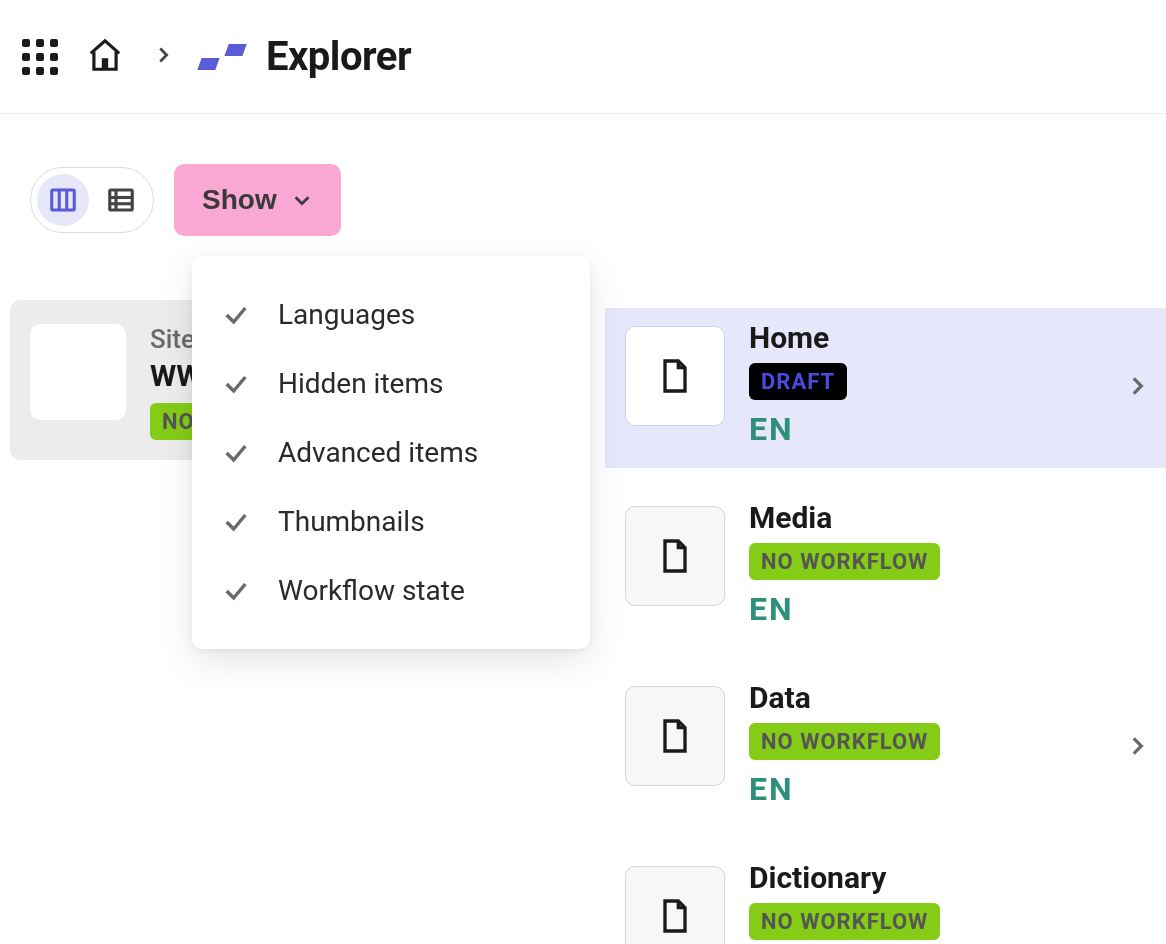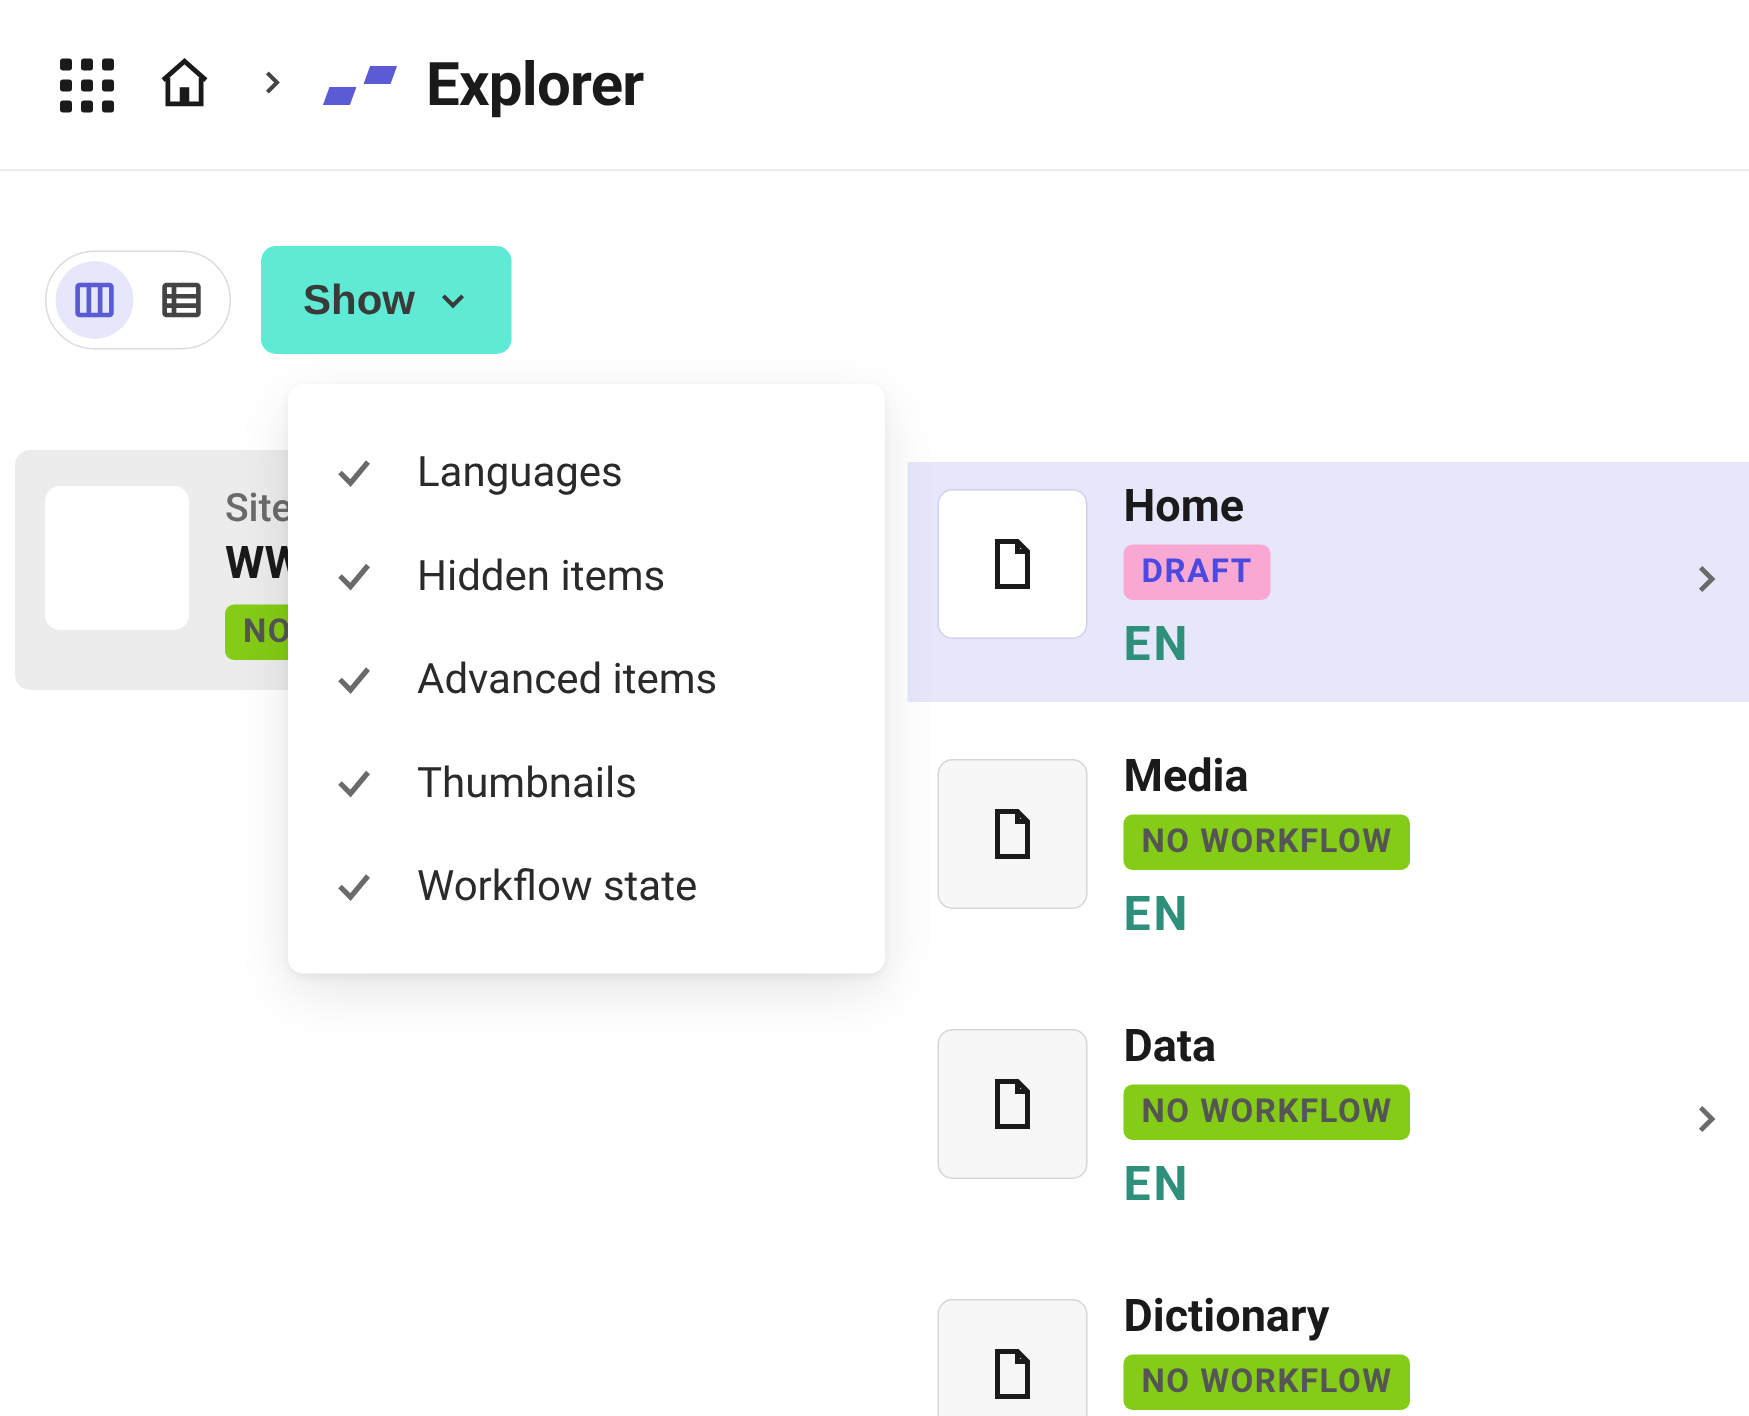"Explorer" .topbar { padding-left: 40px -> 22px }
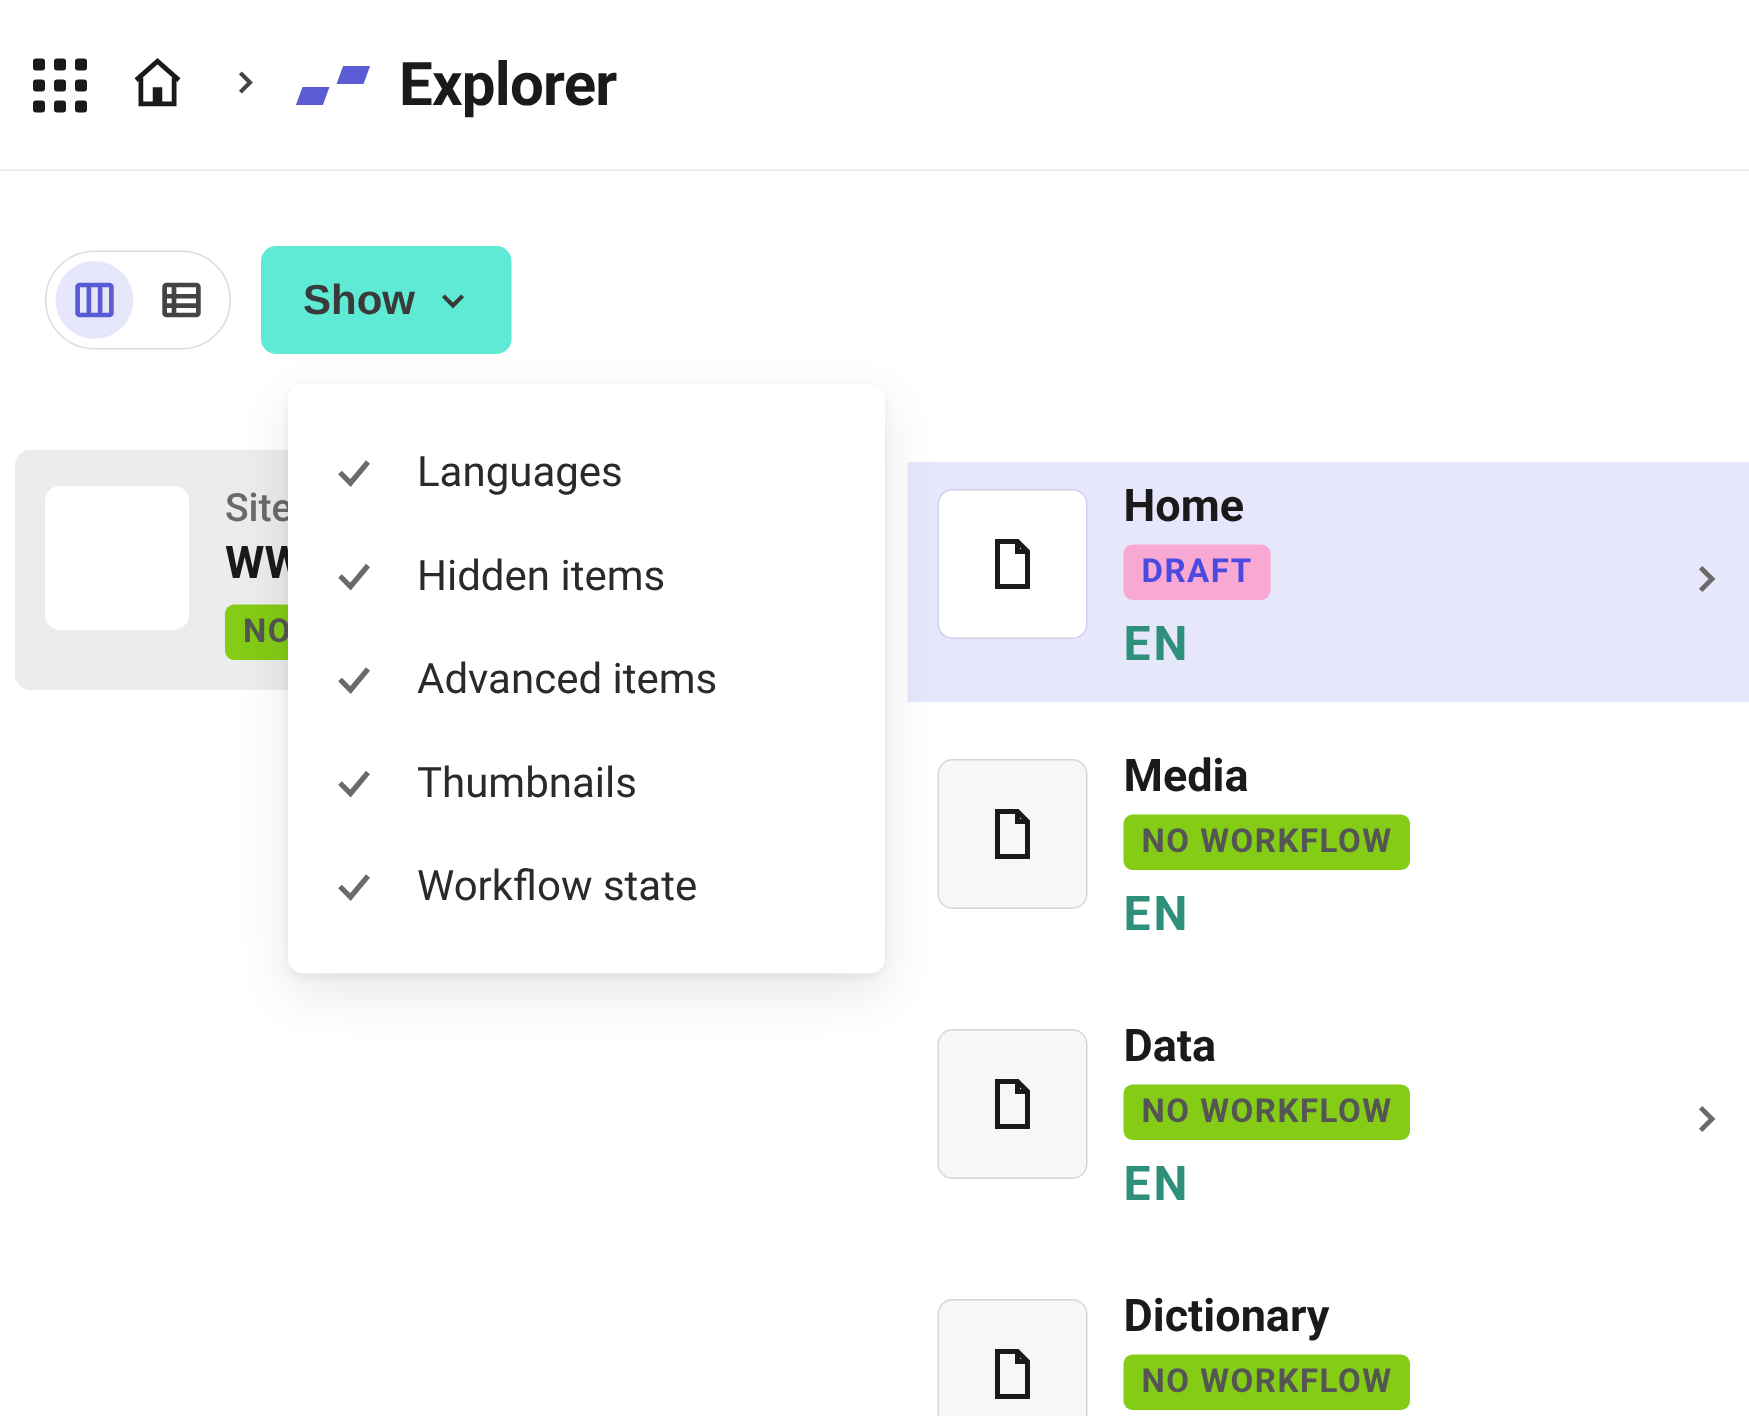"Show" .show-btn { background: #5eead4 -> #f9a8d4 }
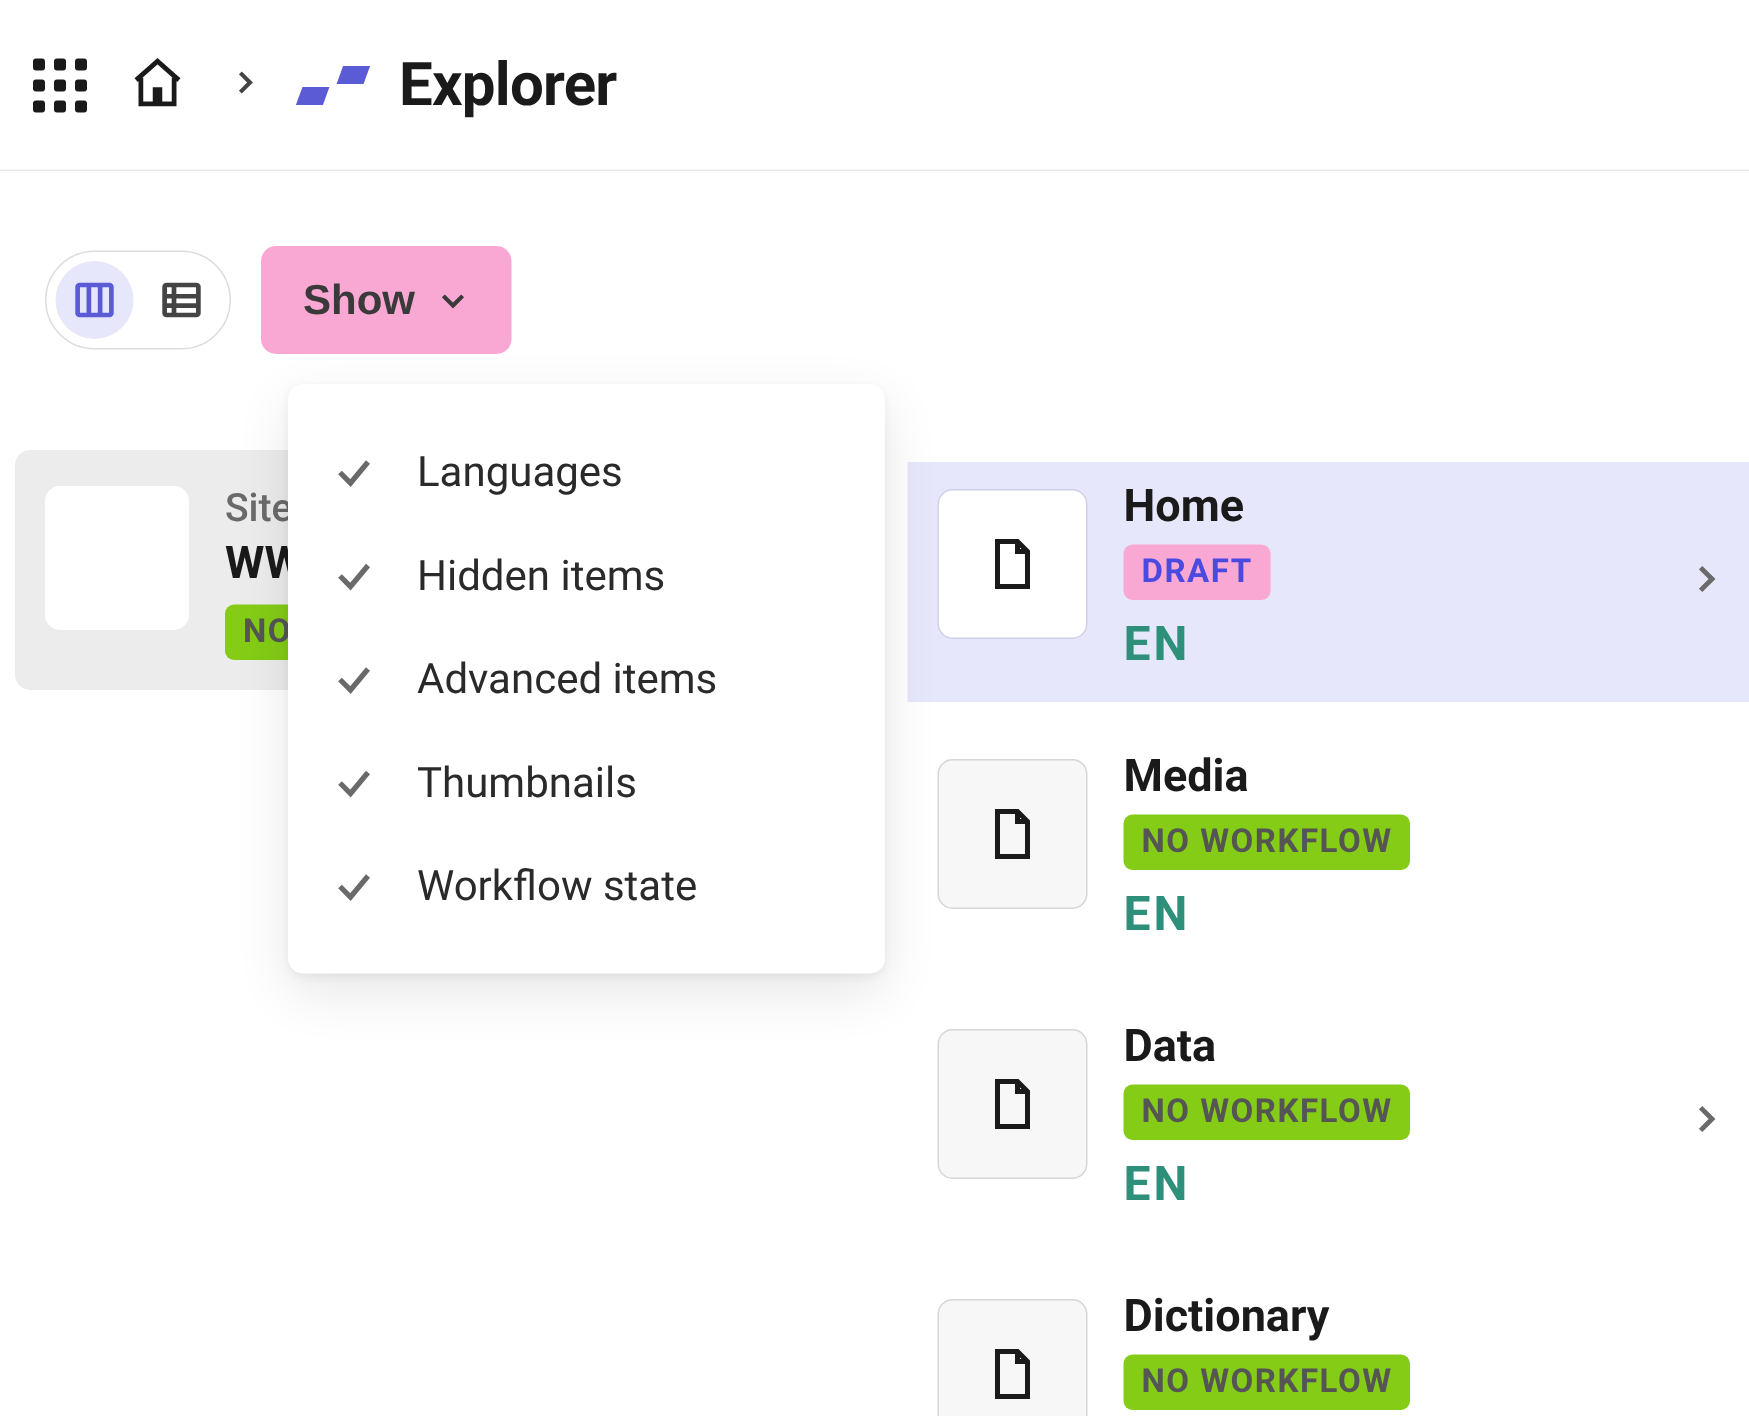"DRAFT" .badge.draft { background: #f9a8d4 -> #000000 }
